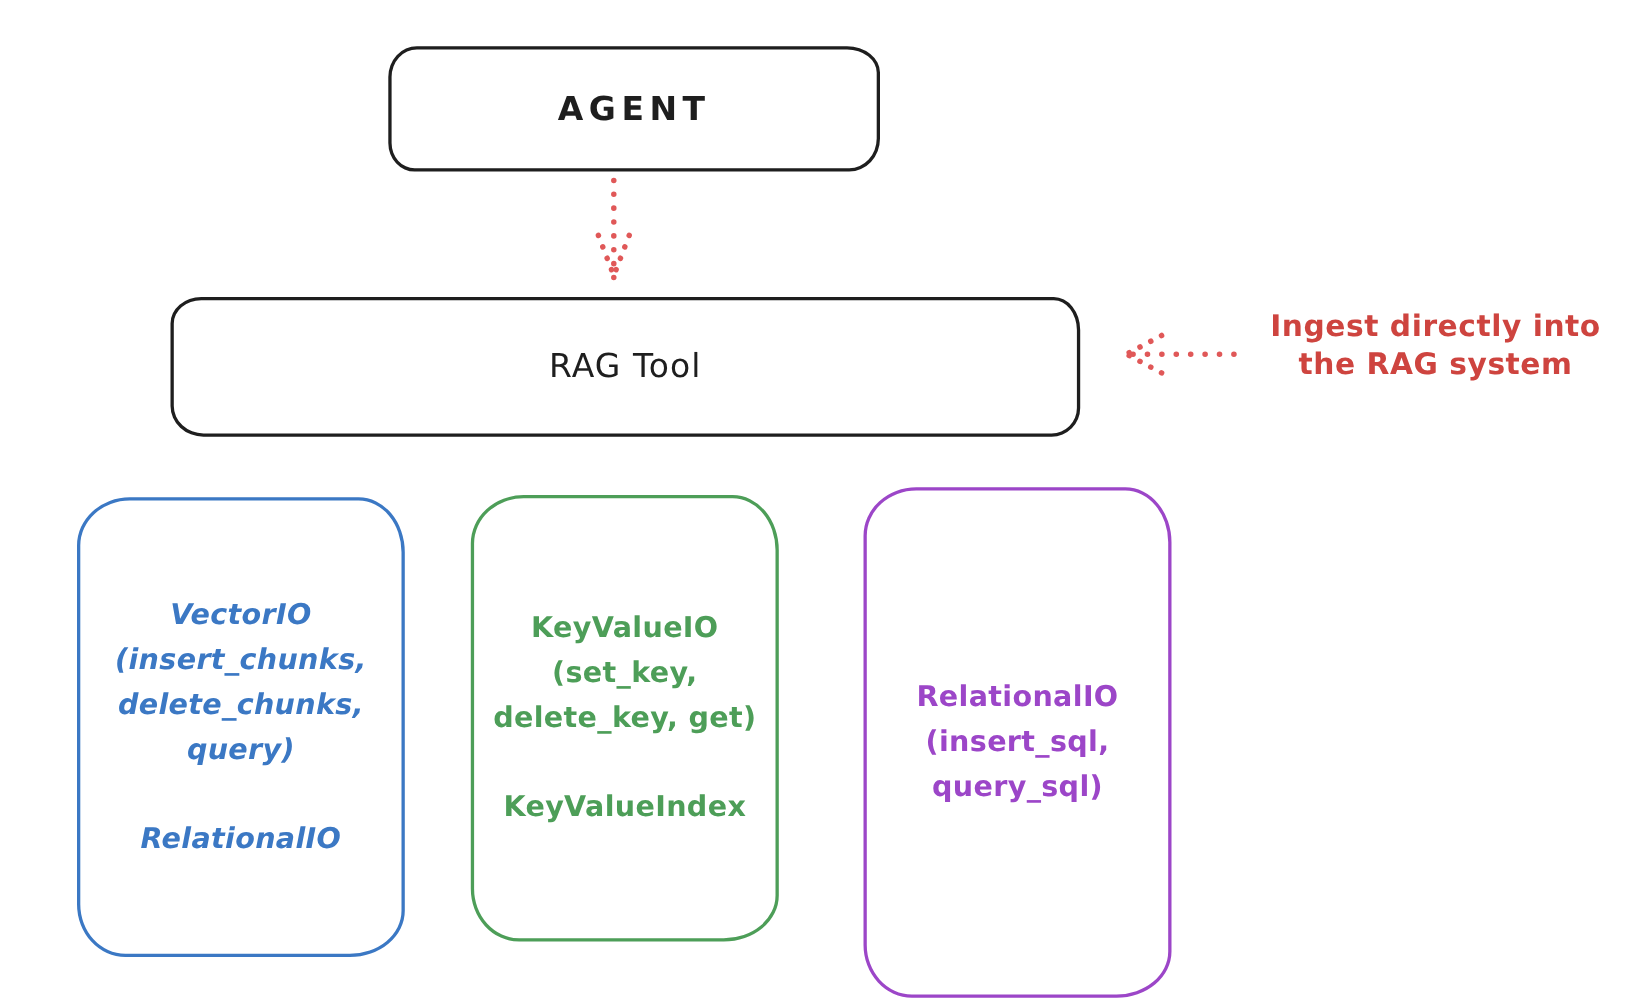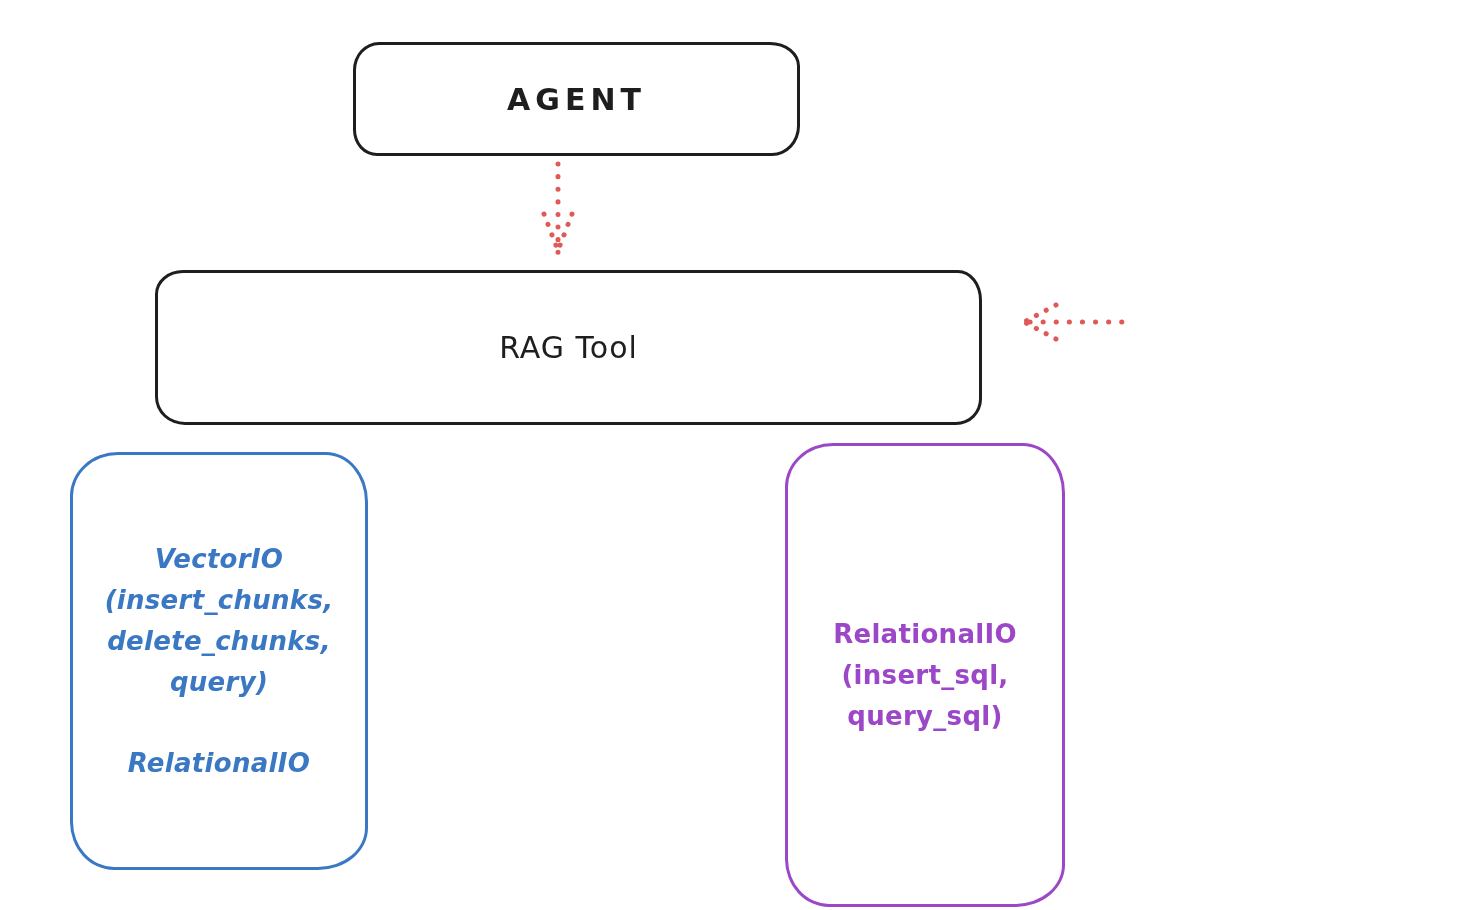"Ingest directly into" div.annotation { html: none -> <div>Ingest directly into the RAG system</div> }
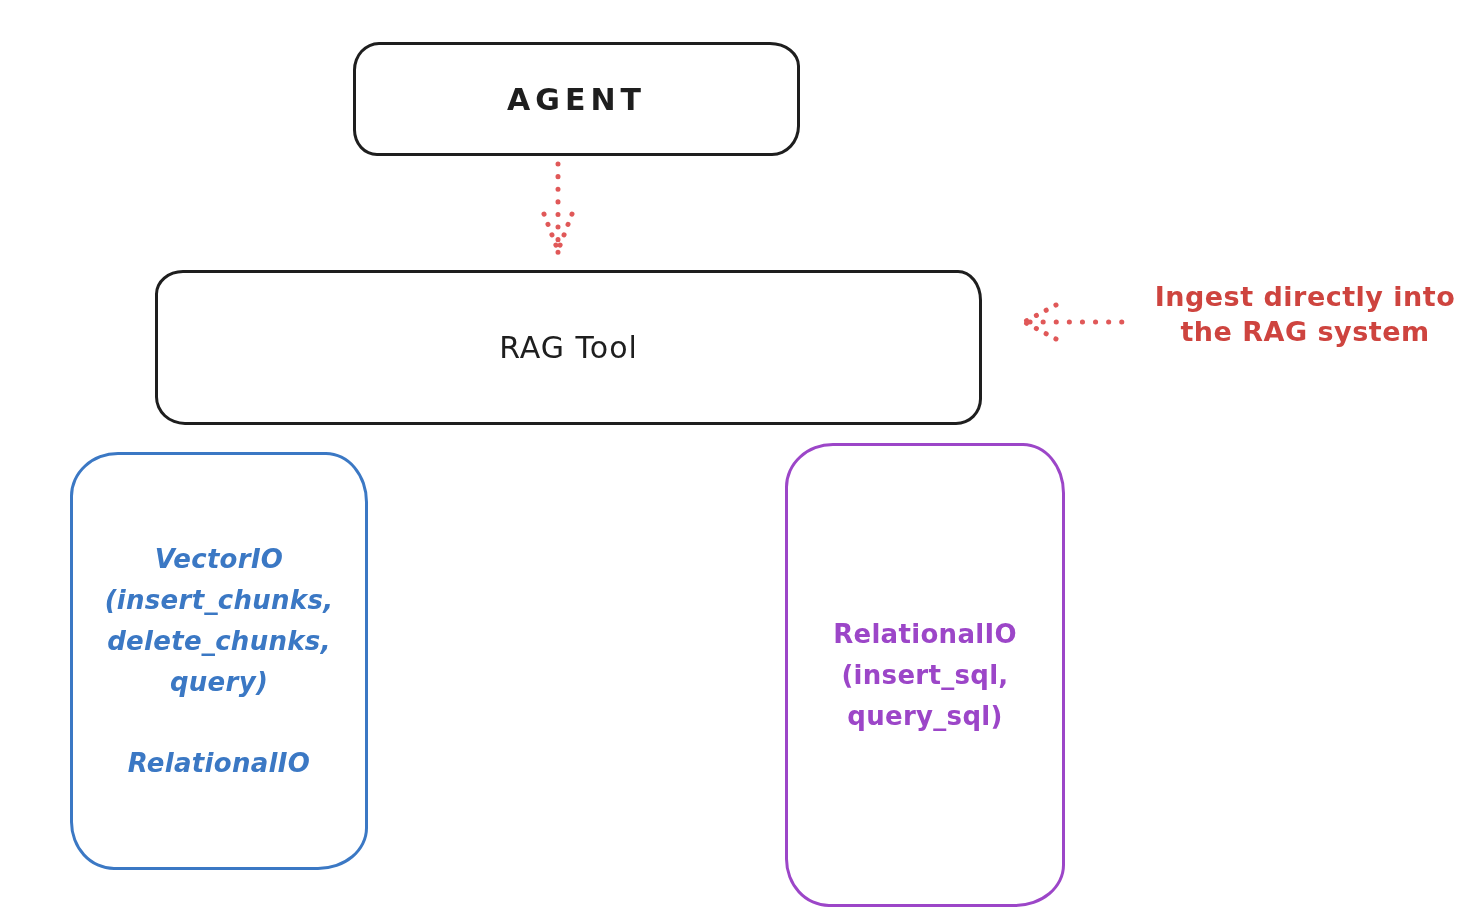"RAG Tool" .node-rag { height: 155px -> 127px }
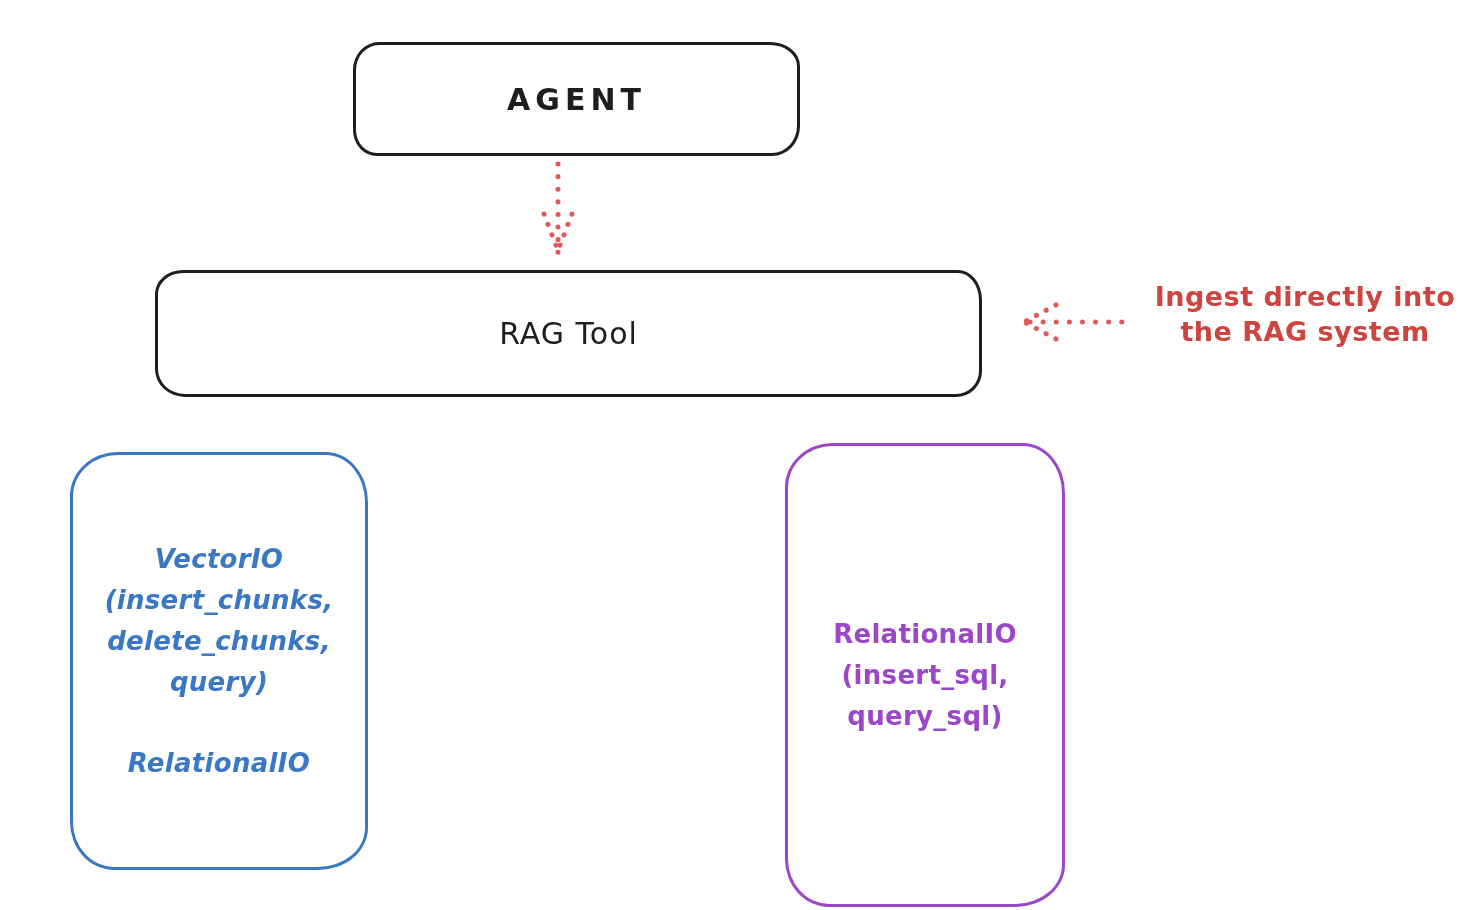"KeyValueIO" div.card { html: none -> <div> <div>KeyValueIO (set_key, delete_key, get)</div> <div>KeyValueIndex</div> </div> }
